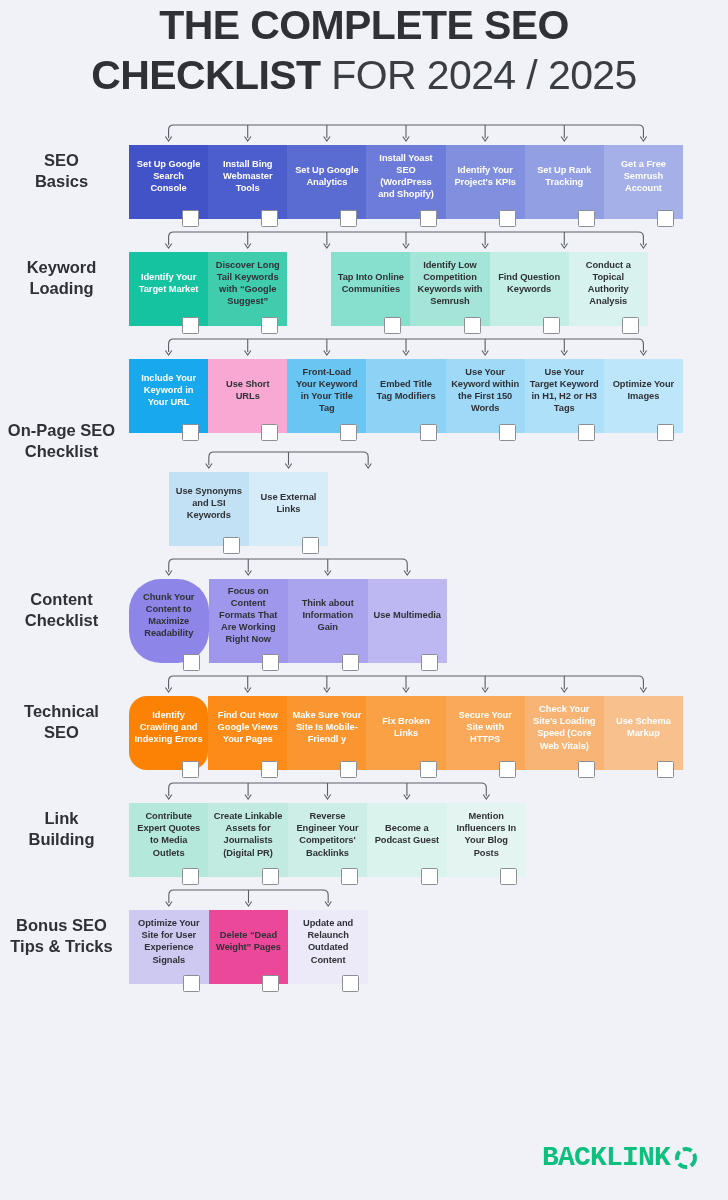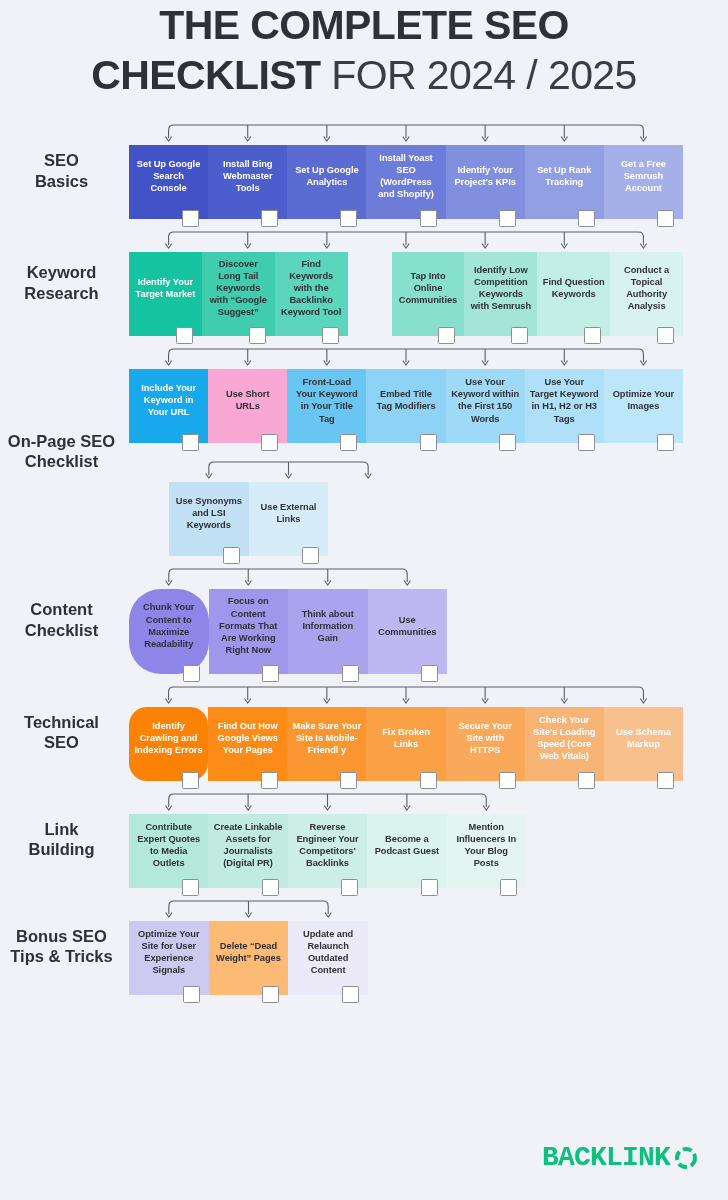"Find Keywords with the Backlinko" div.cell { html: <div> <span>Find Keywords with the Backlinko Keyword Tool</span> <div></div> </div> -> none }
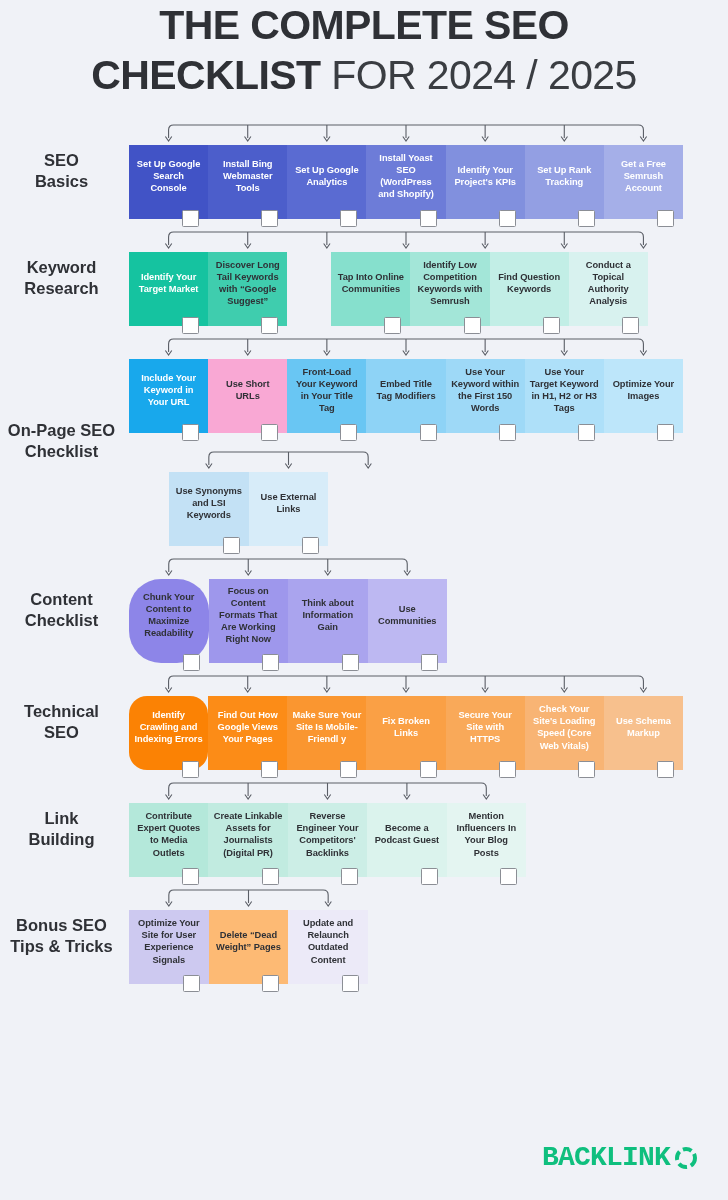"Research" div { text: Research -> Loading }
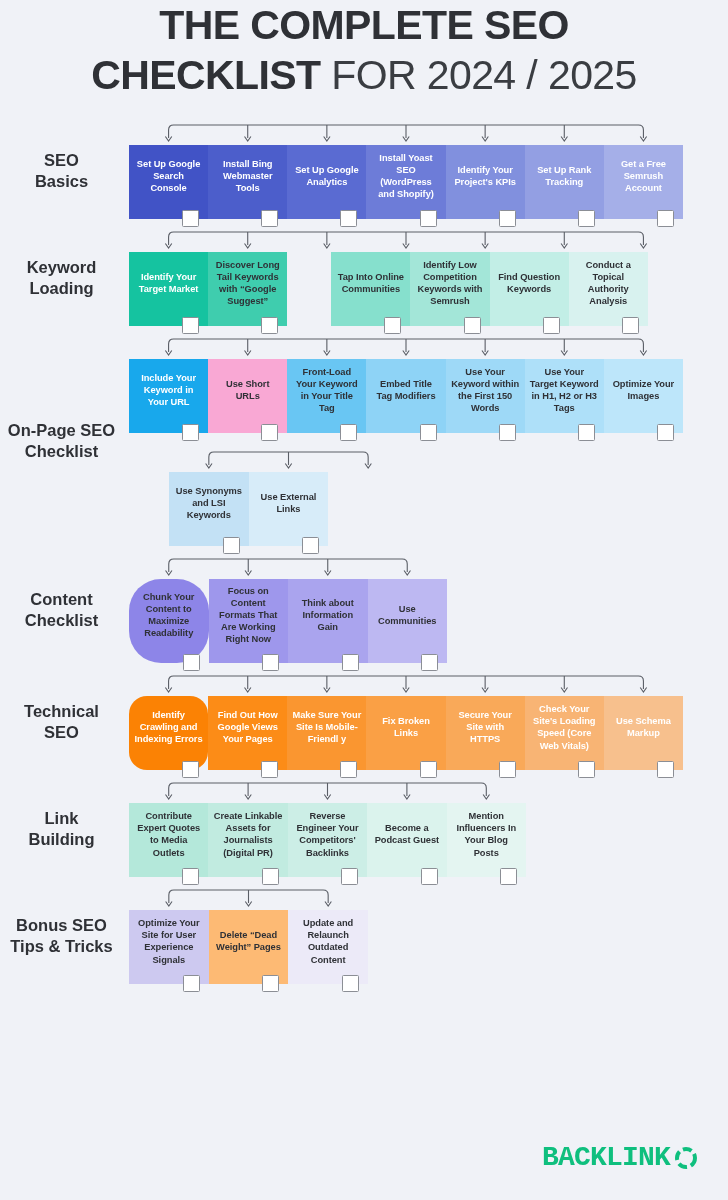"Use Communities" span.txt { text: Communities -> Multimedia }
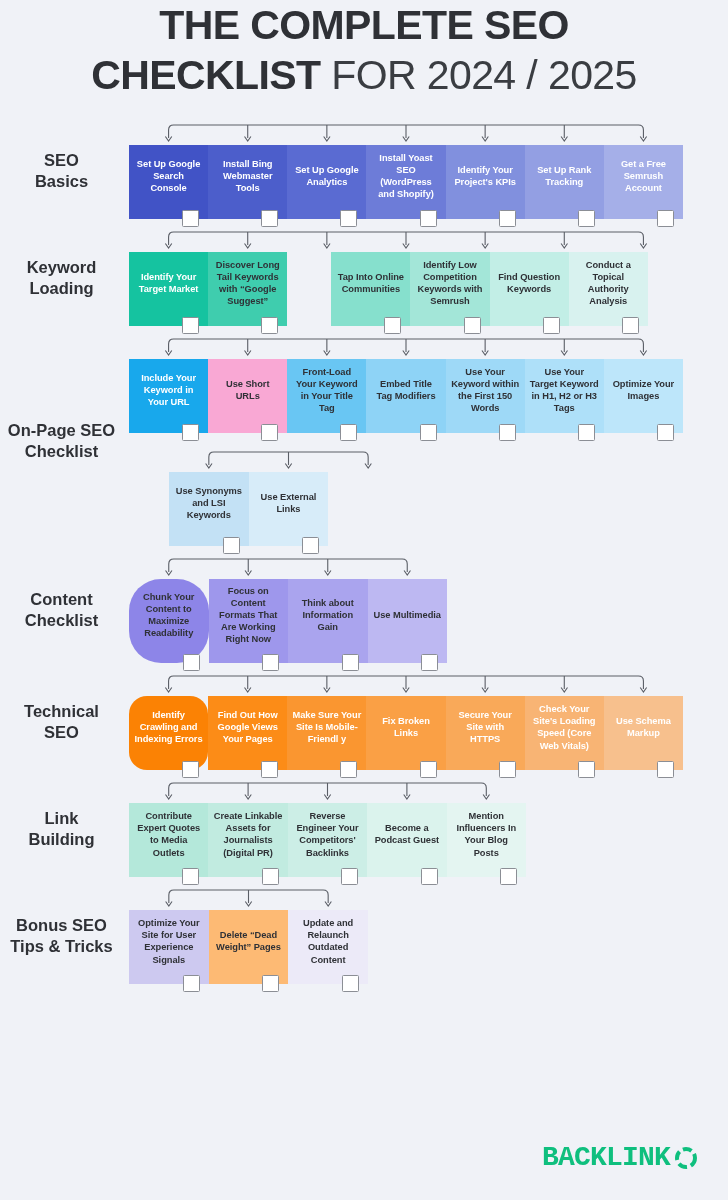"Delete “Dead Weight” Pages" div.cell { background: #fdba74 -> #ec4899 }
